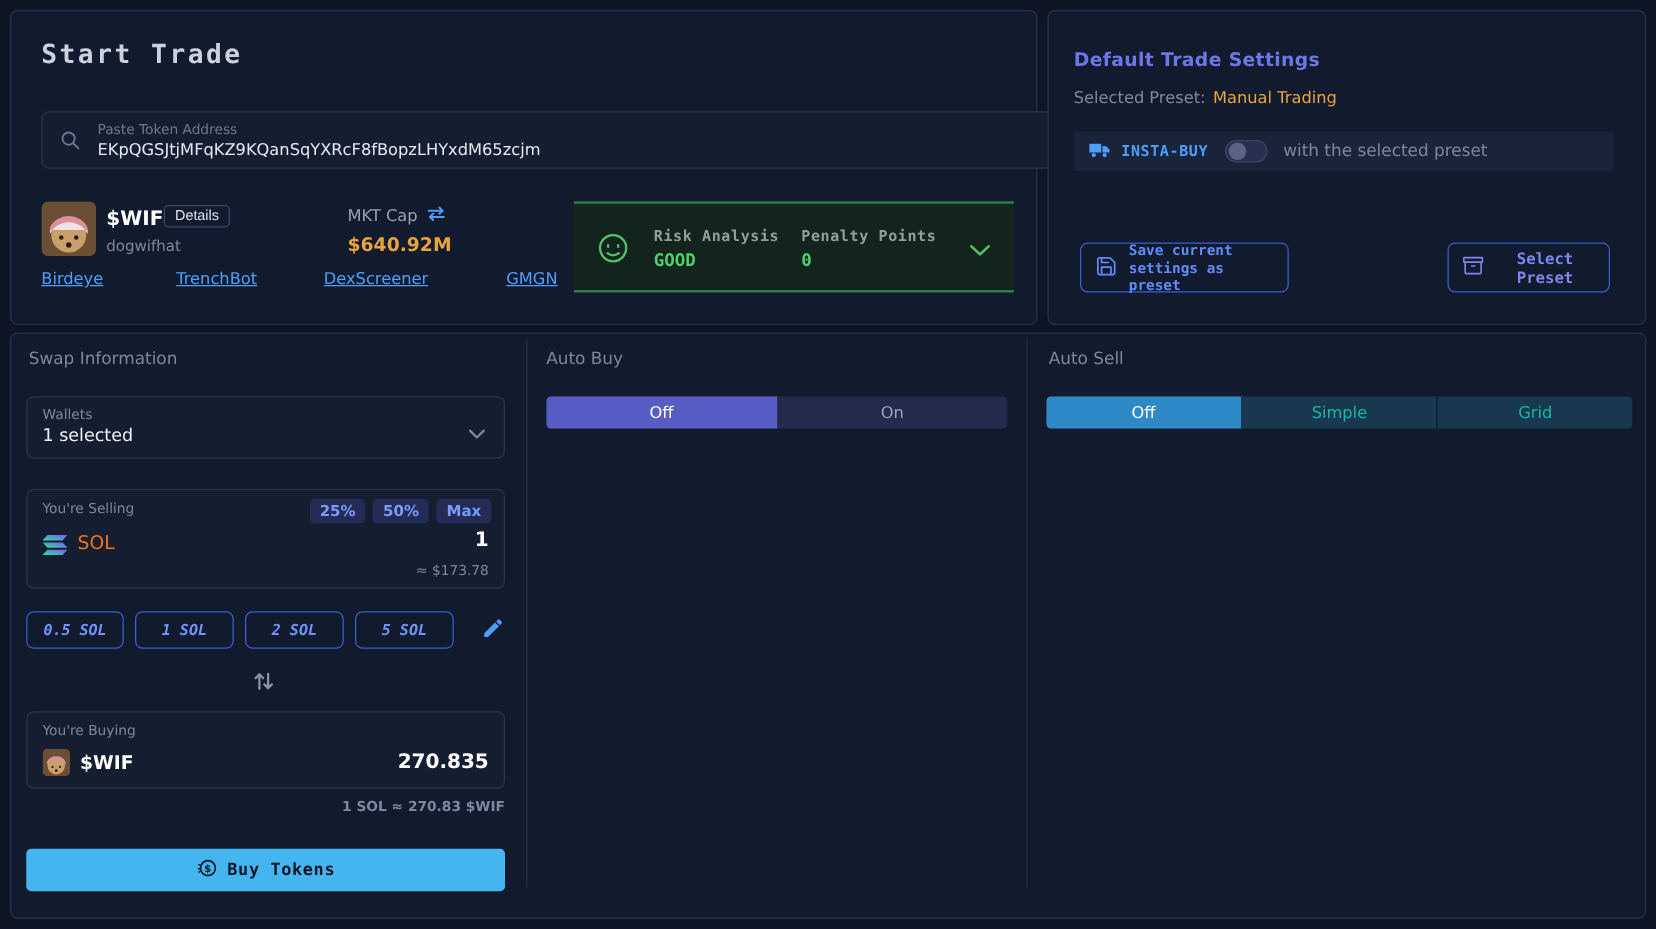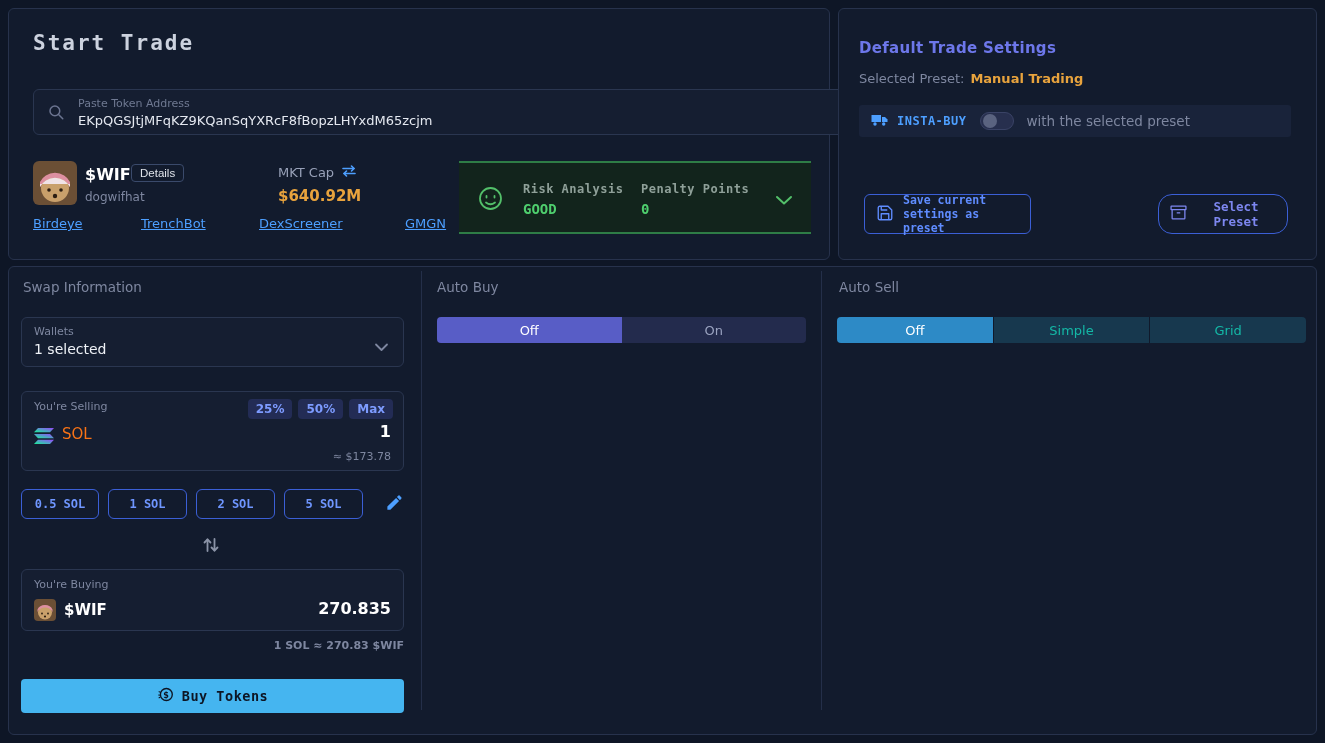"Manual Trading" .se-preset b { font-weight: bold -> normal }
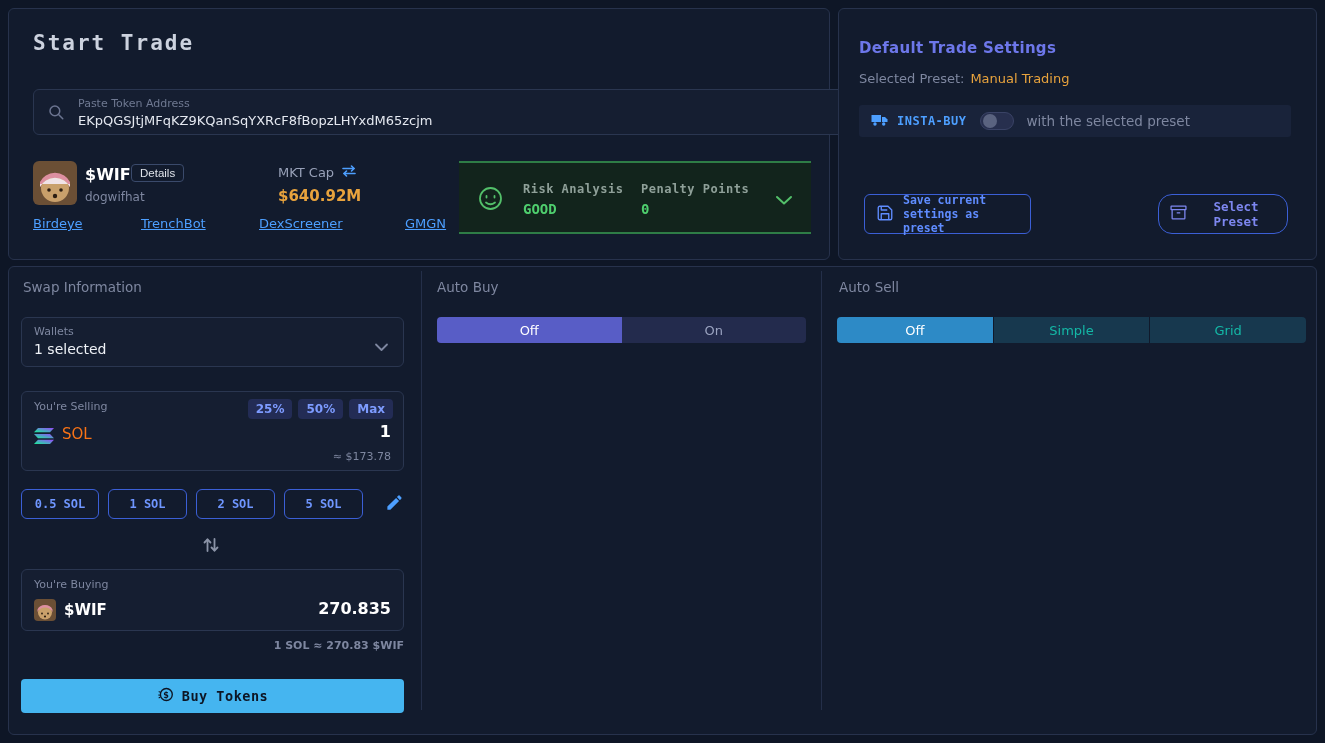"Select Preset" .select-btn { border-radius: 14px -> none }
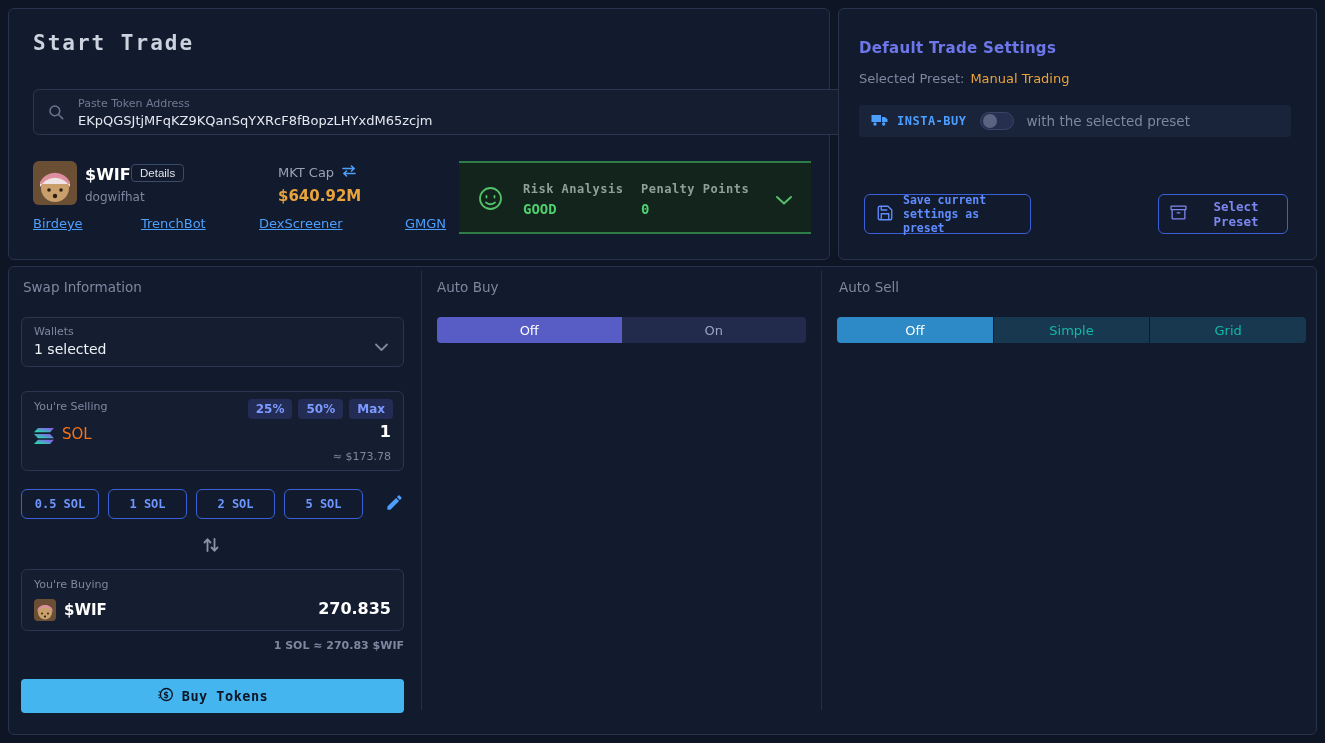"0.5 SOL" .amt-btn { font-style: none -> italic }
